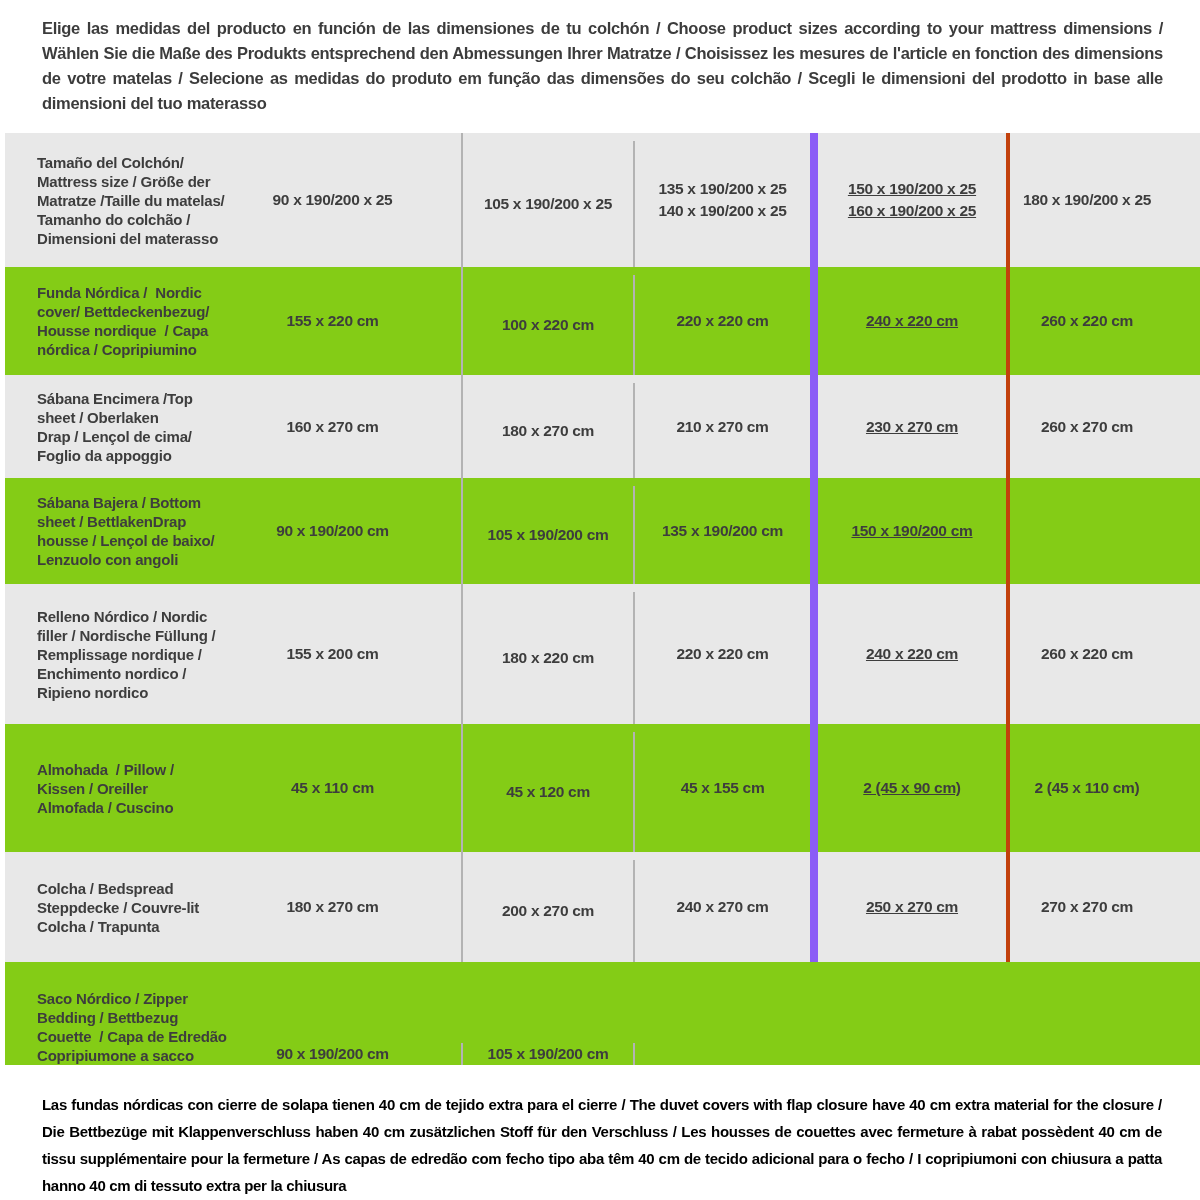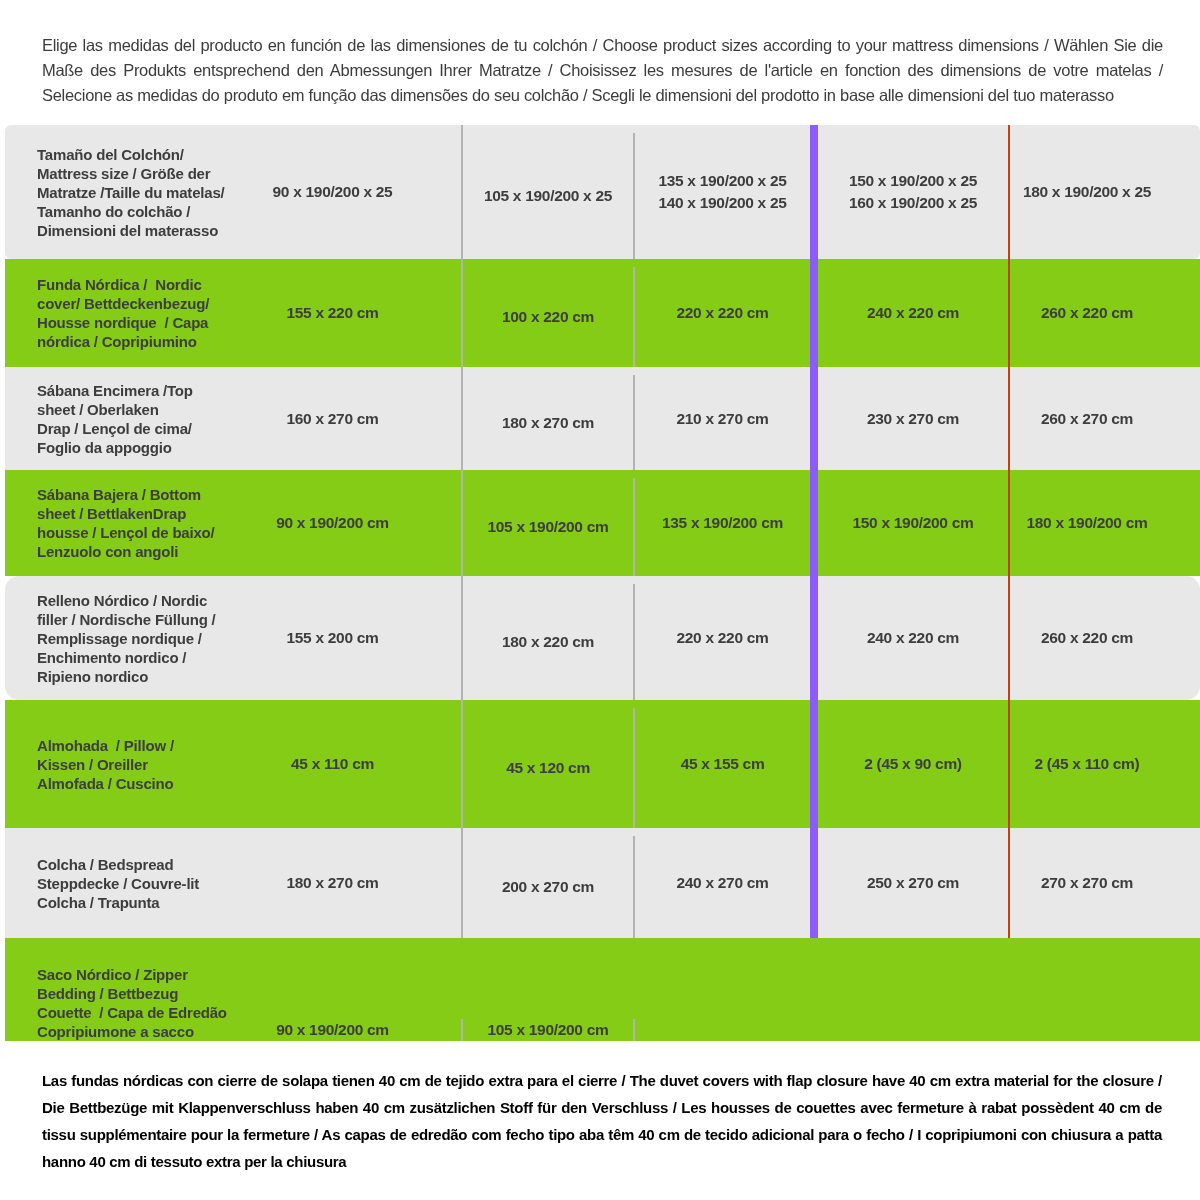"Elige las medidas del producto" .intro { font-weight: 400 -> 700; margin: 33px 37px 17px 42px -> 16px 37px 17px 42px }
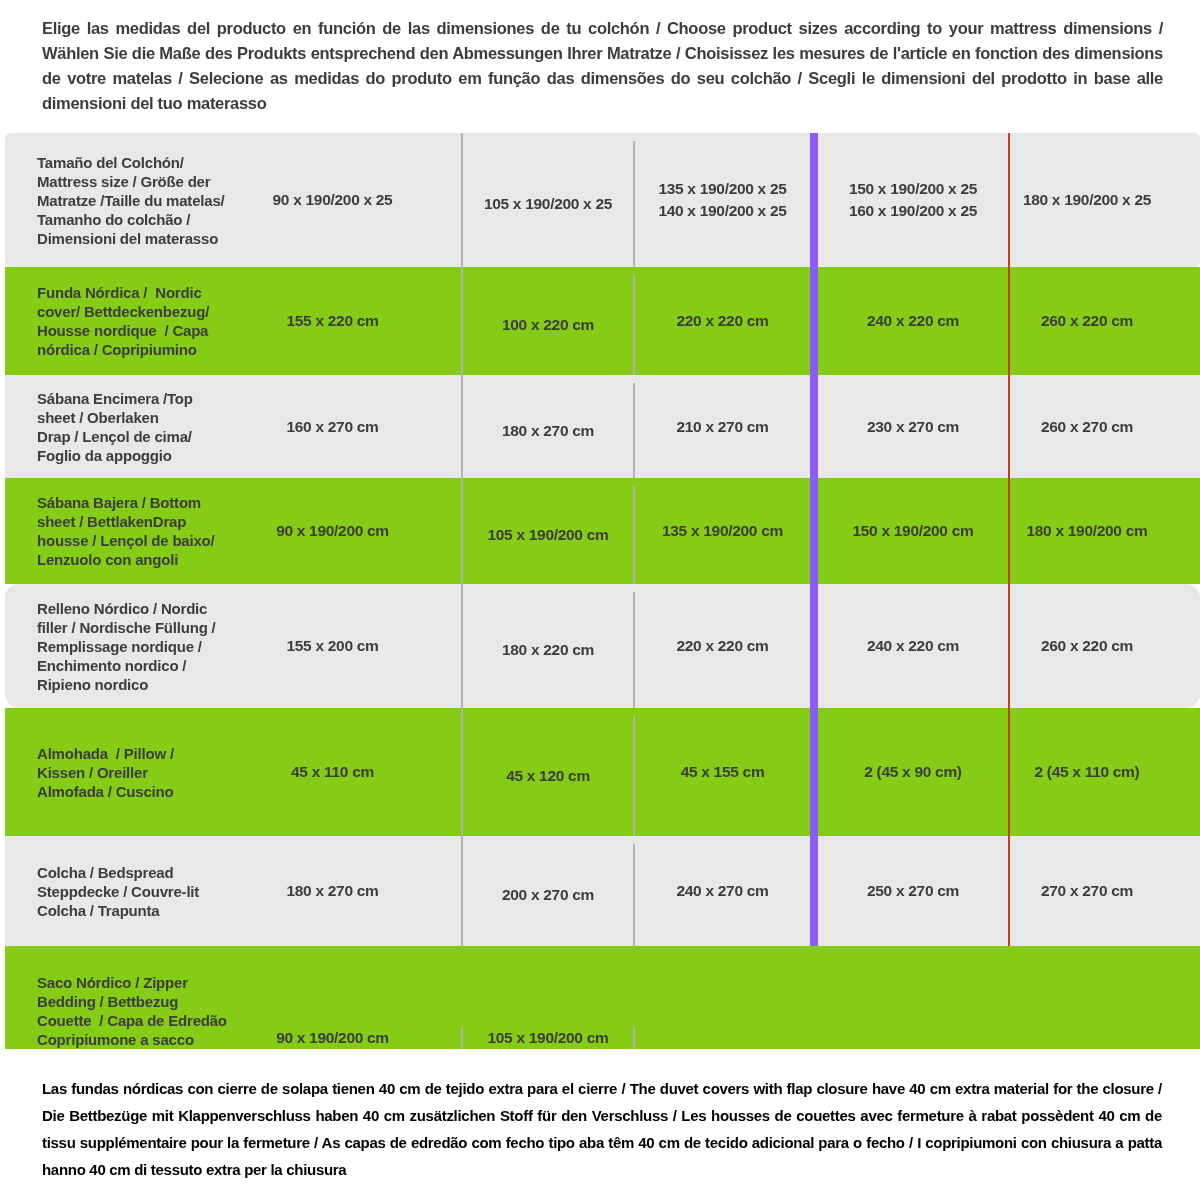"Tamaño del Colchón/" .r-header { border-radius: 6px -> none }
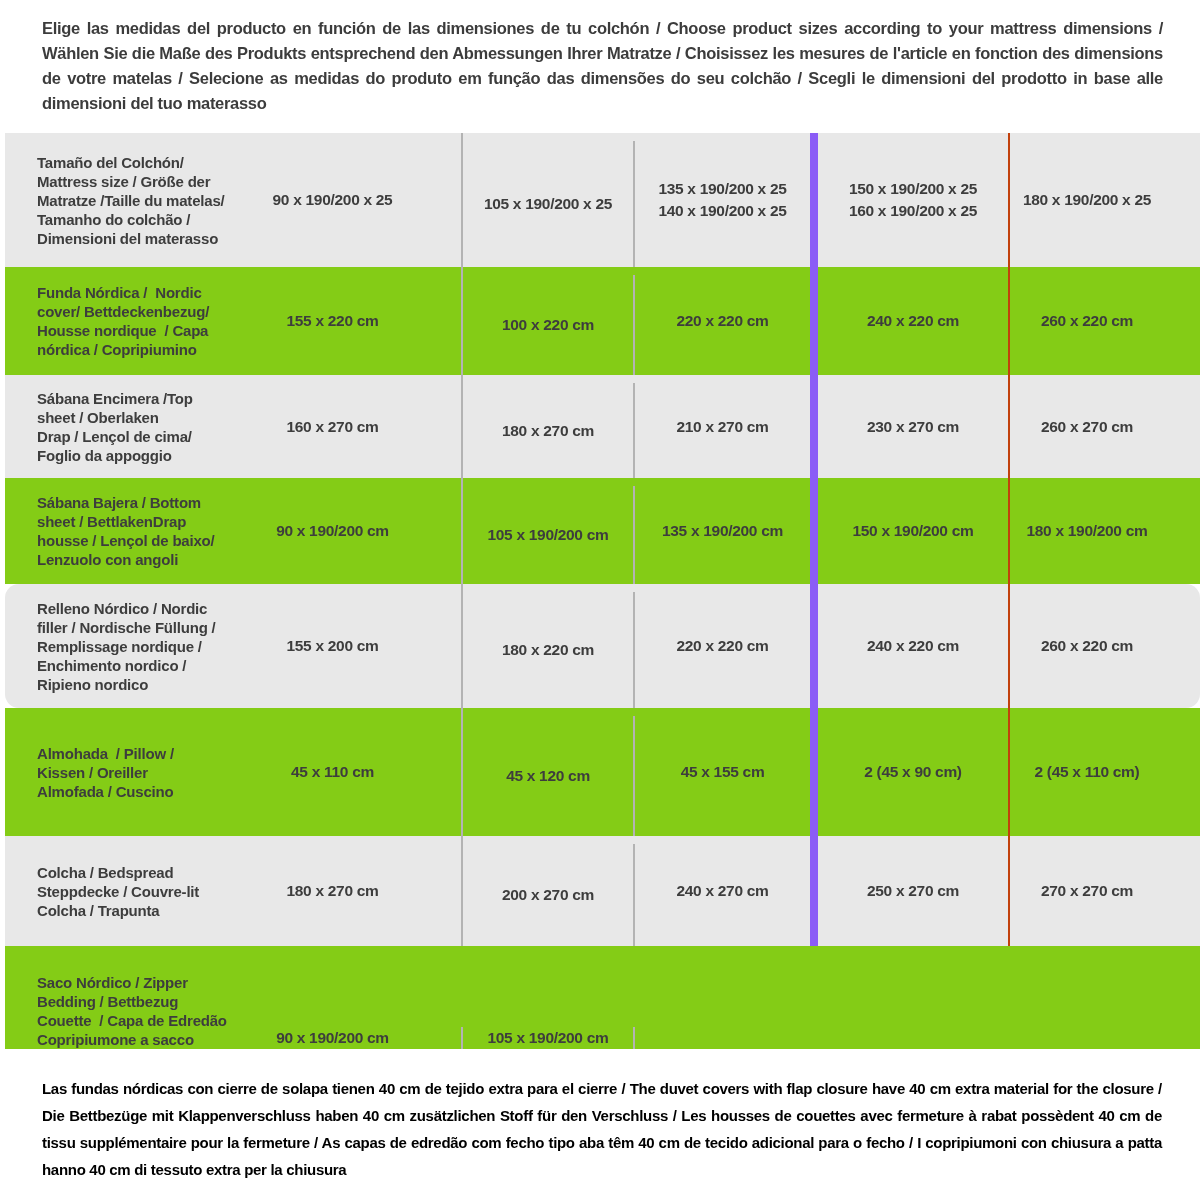"150 x 190/200 x 25" .c4 { border-right: 2px solid #c2410c -> 4px solid #c2410c; text-decoration: none -> underline }
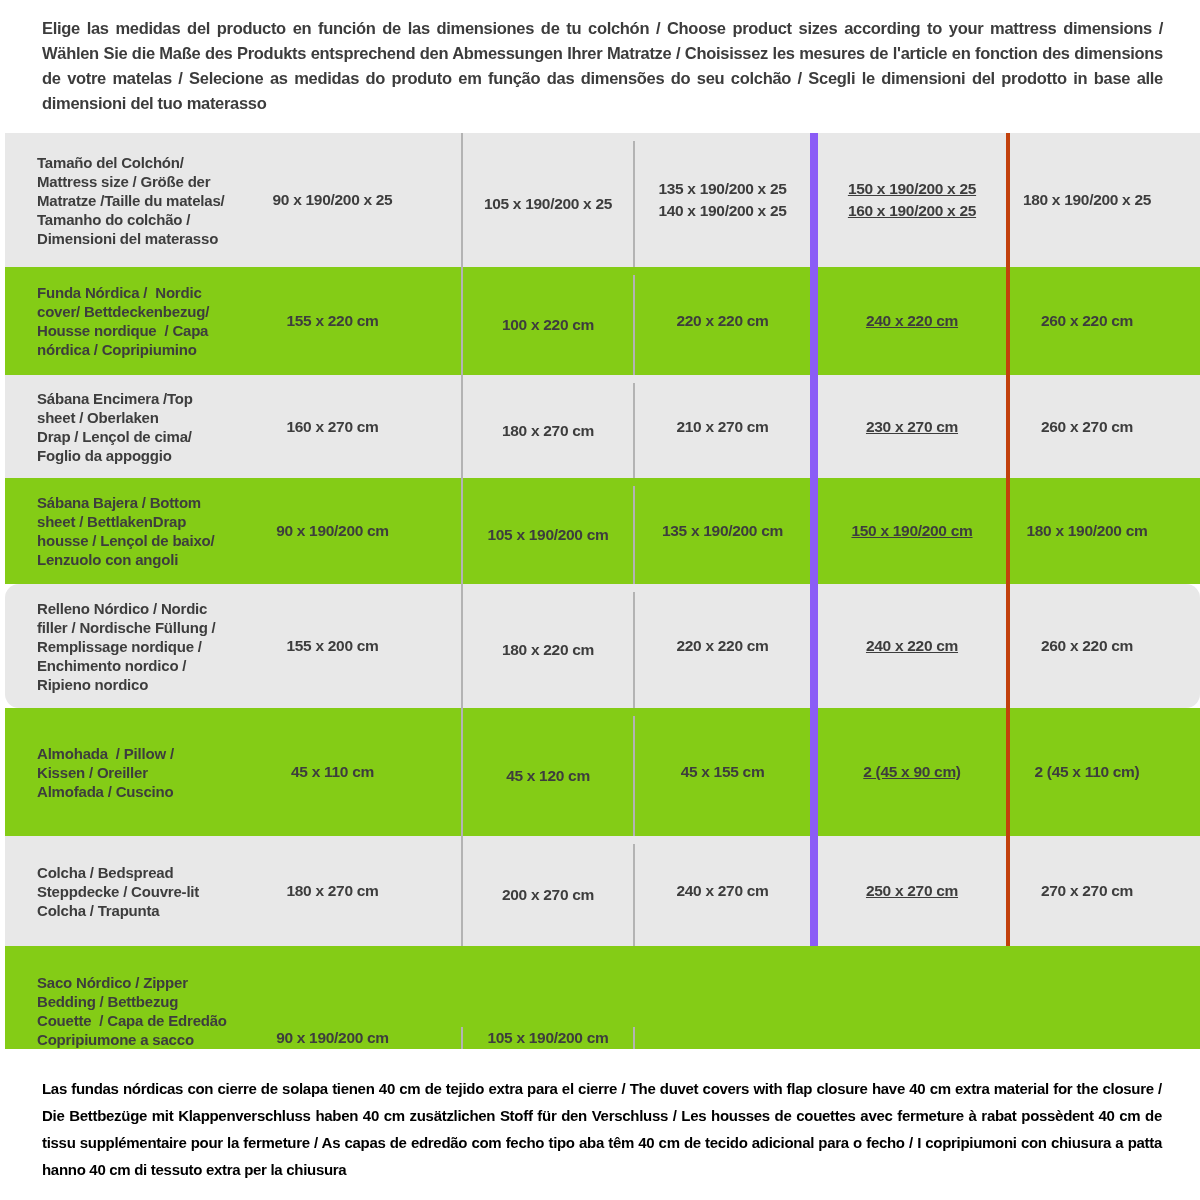"180 x 190/200 cm" div.cell { html: <div>180 x 190/200 cm</div> -> none }
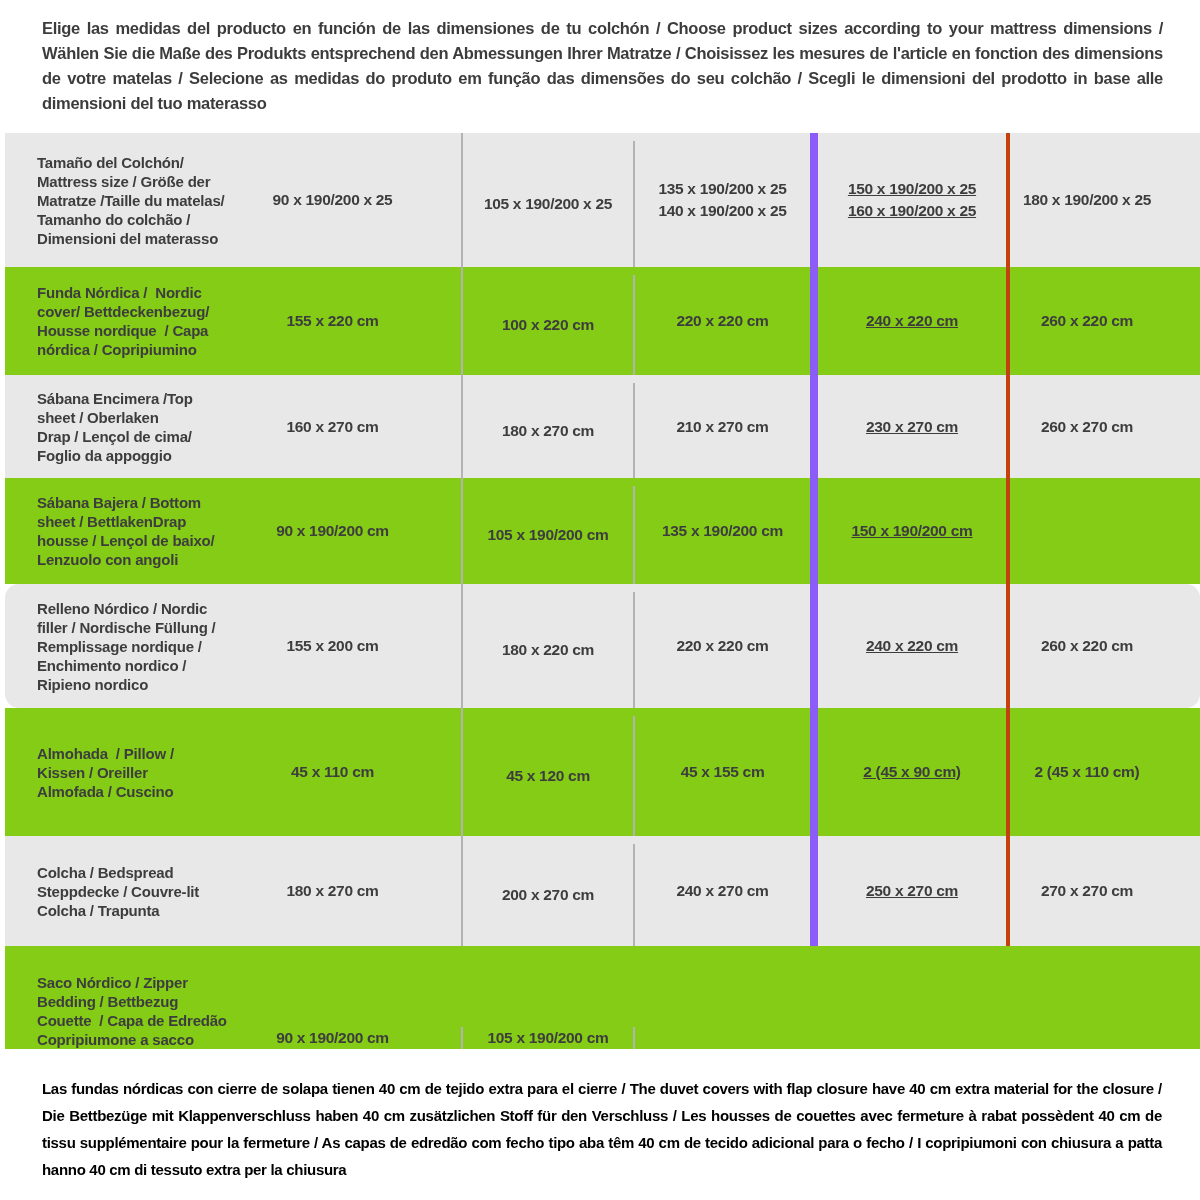"Relleno Nórdico / Nordic" .r3 { border-radius: 14px -> none; height: 124px -> 140px }
